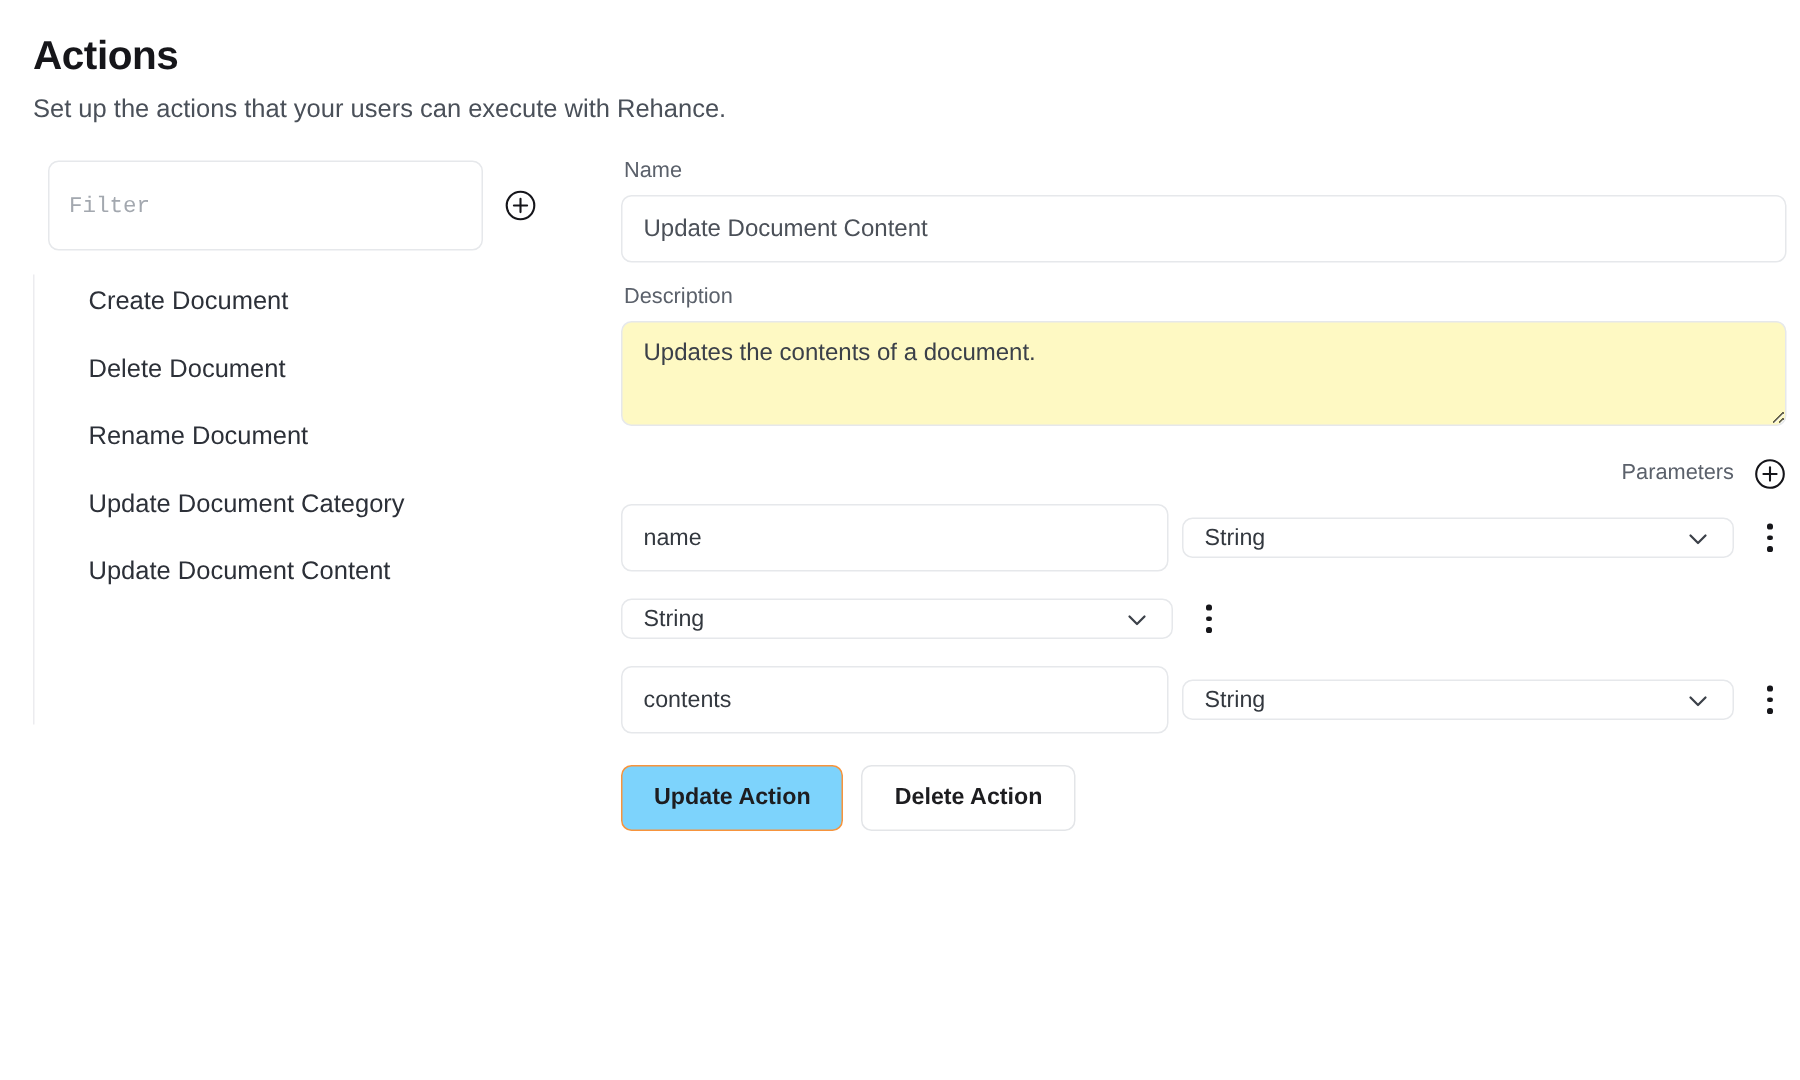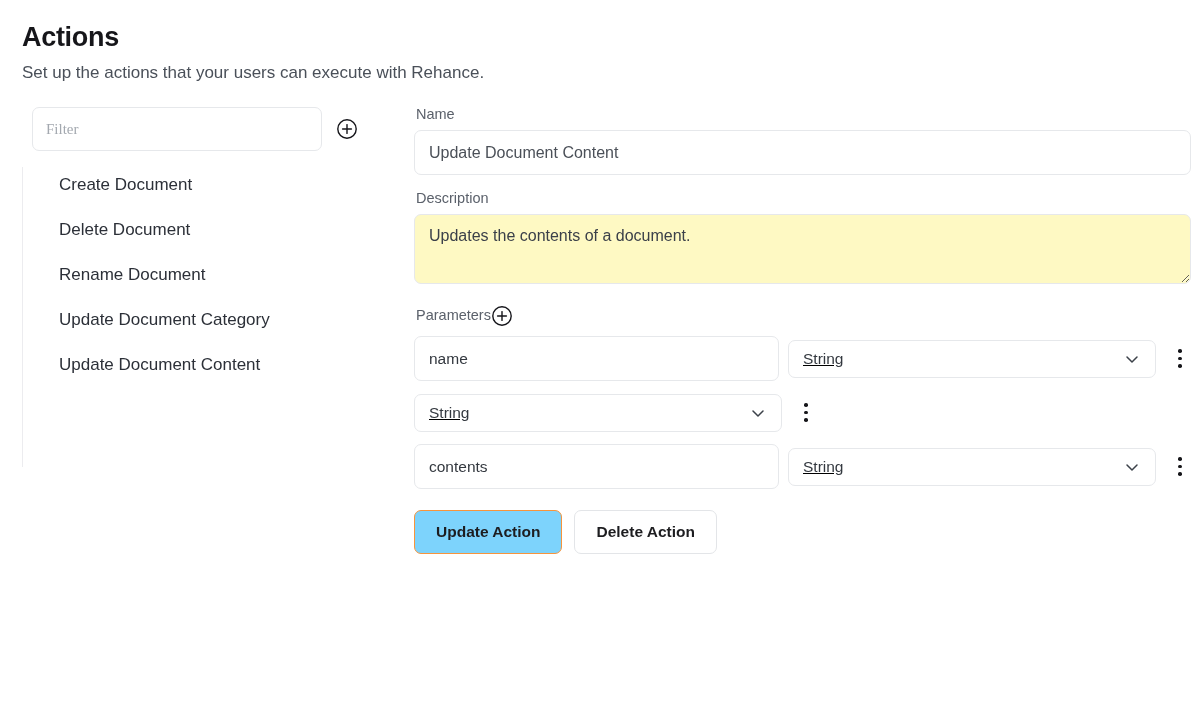"Filter" .filter-input { font-family: Liberation Serif, serif -> Liberation Mono, monospace; height: 44px -> 60px }
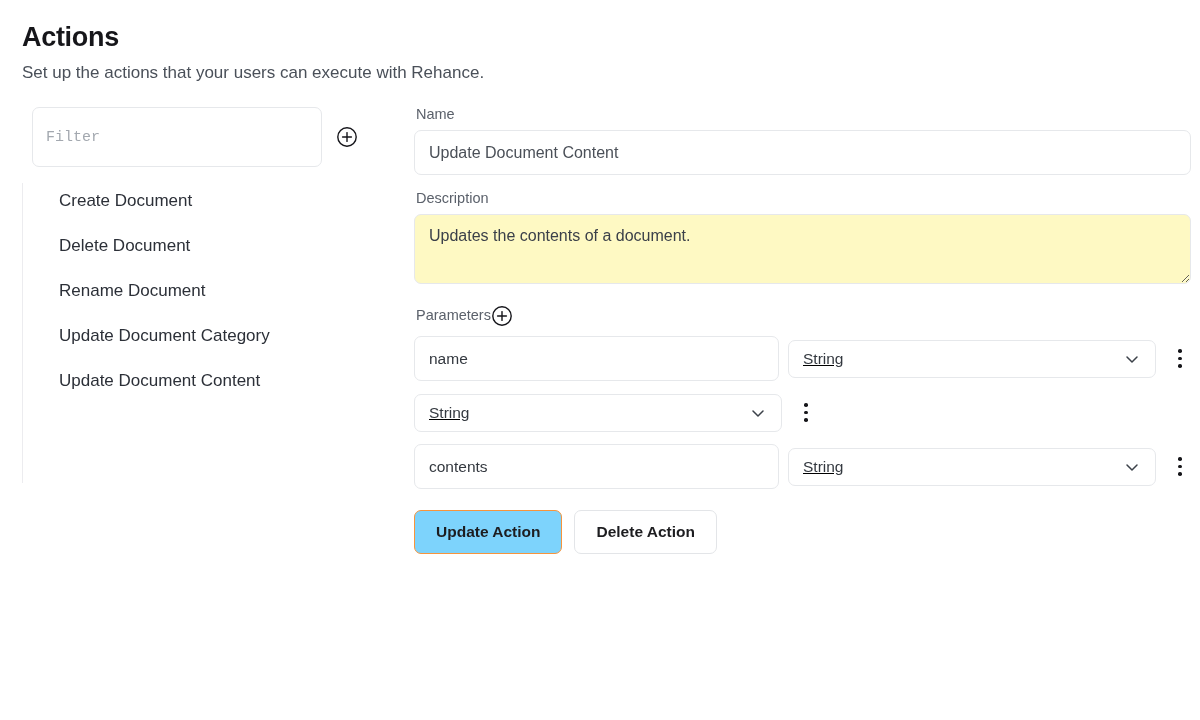"Parameters" .params-header { gap: none -> 13px; justify-content: none -> flex-end }
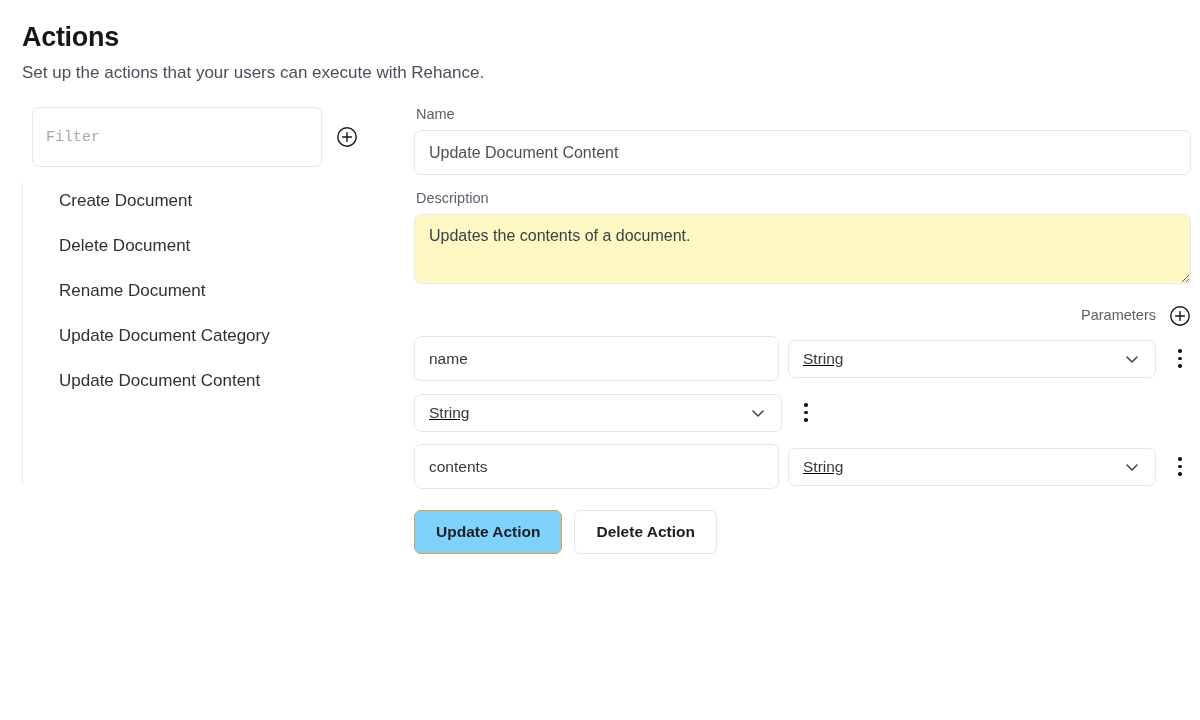"String" .param-type-select { height: 38px -> 27px; text-decoration: underline -> none }
